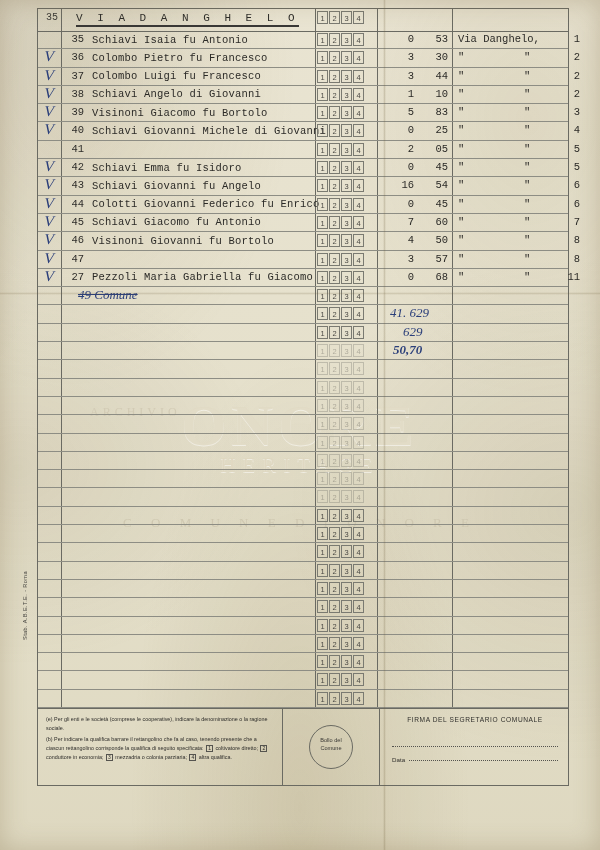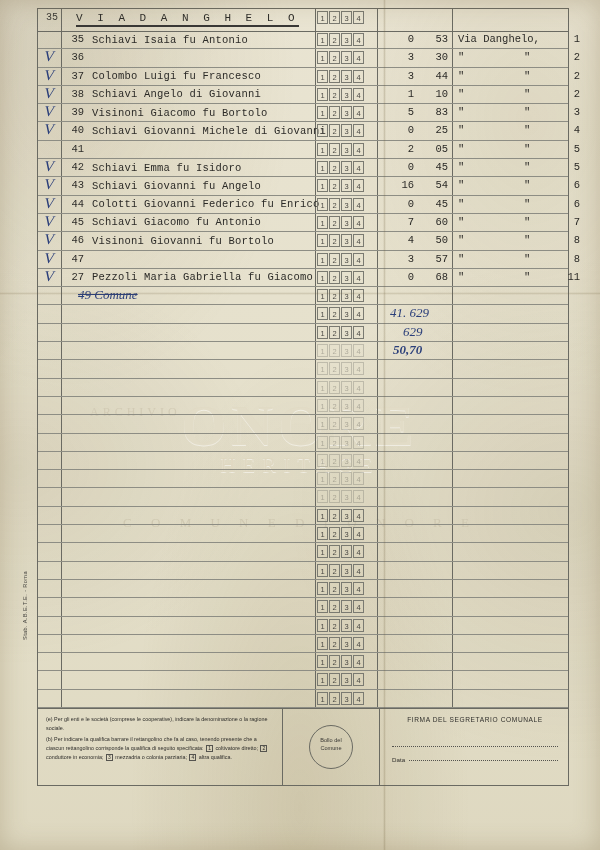"Colombo Pietro fu Francesco" div.name { html: none -> <div>Colombo Pietro fu Francesco</div> }
